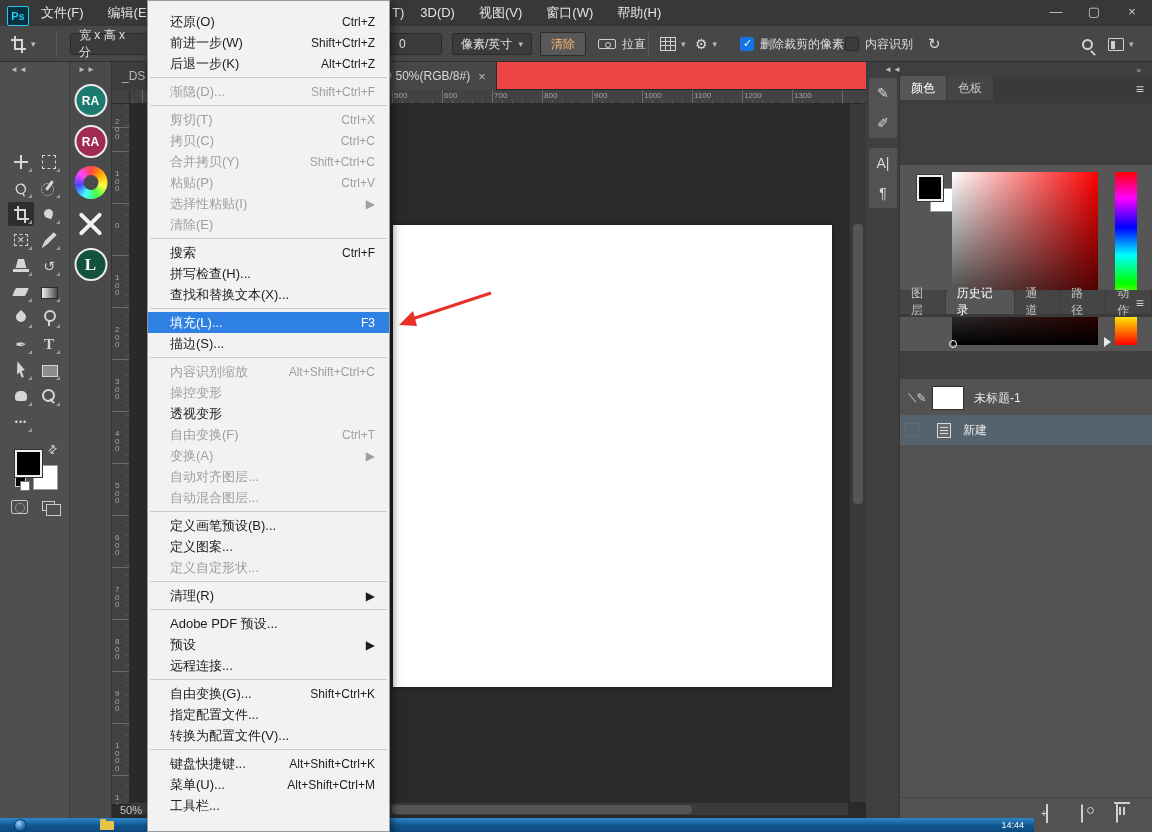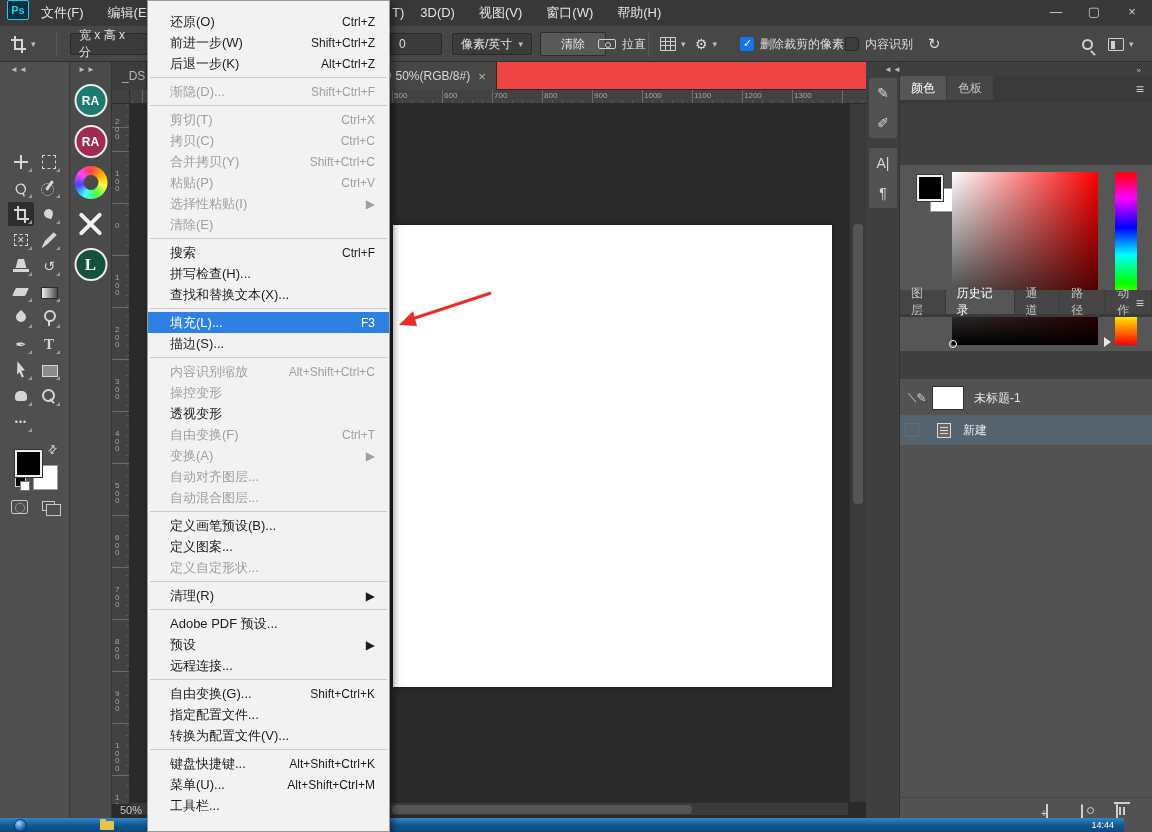"Ps" #menubar { align-items: flex-start -> flex-end }
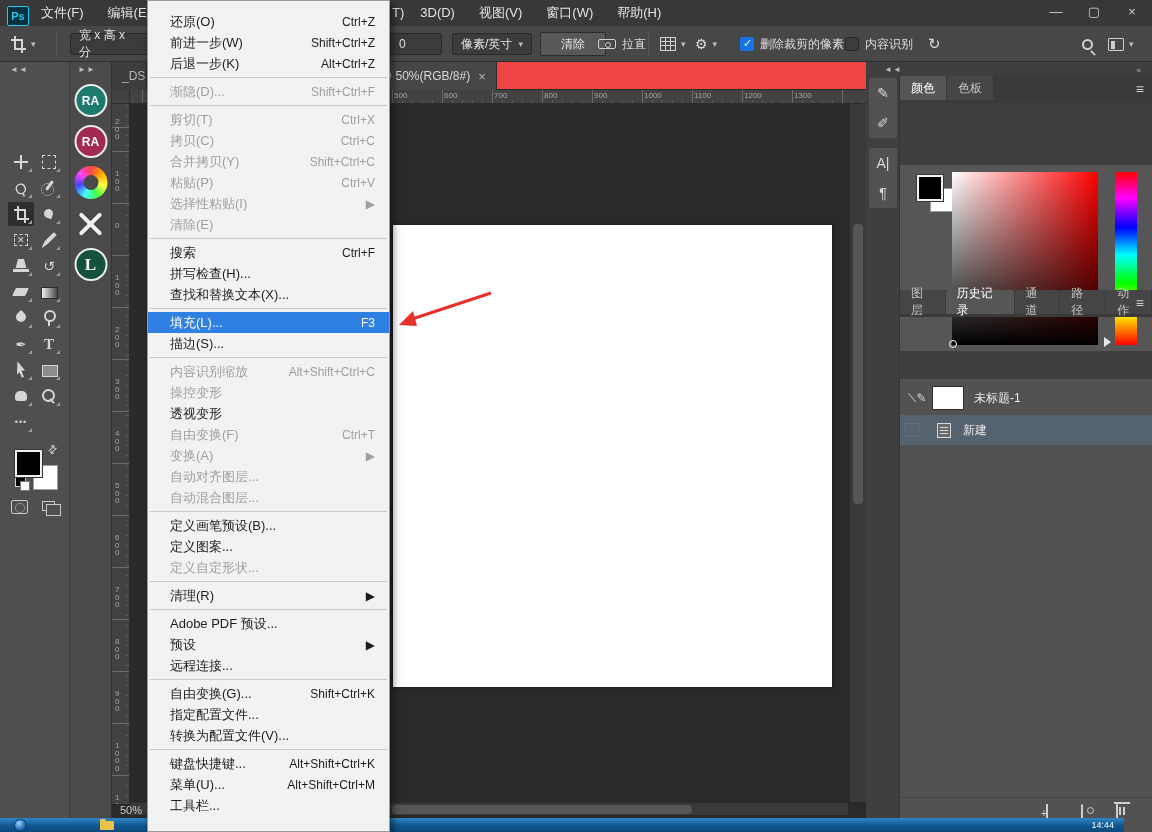"清除" .ob-btn { color: #e5e5e5 -> #fdba74; padding: 0 20px -> 0 10px }
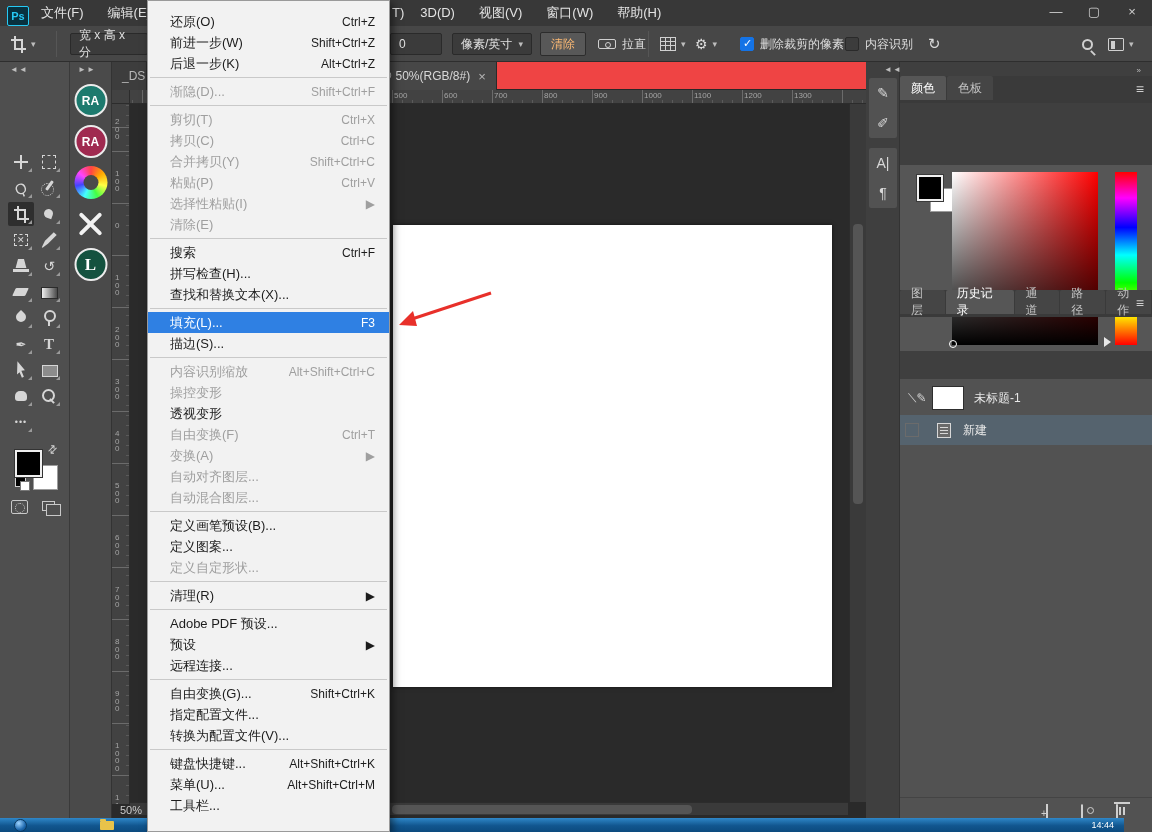"14:44" #taskbar { width: 1124px -> 1034px }
